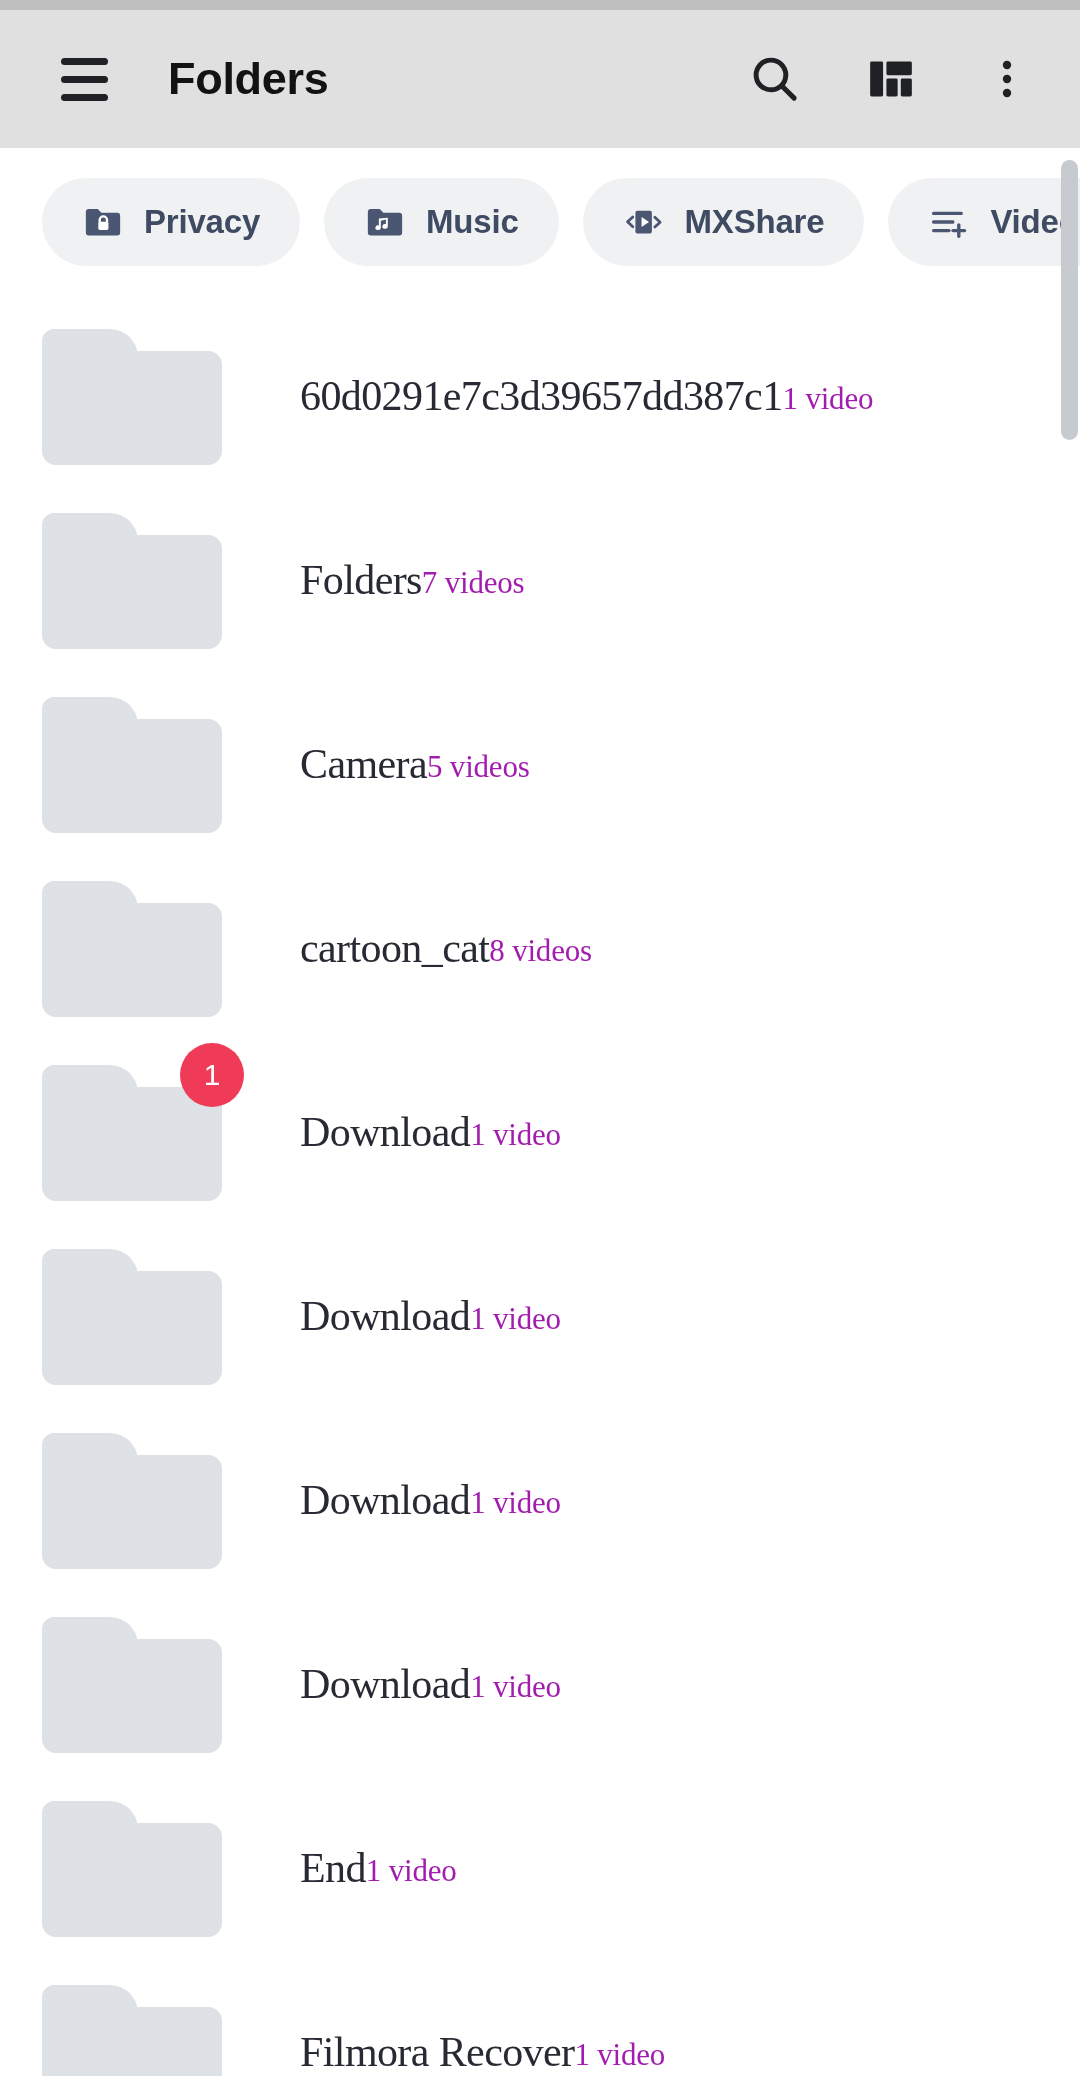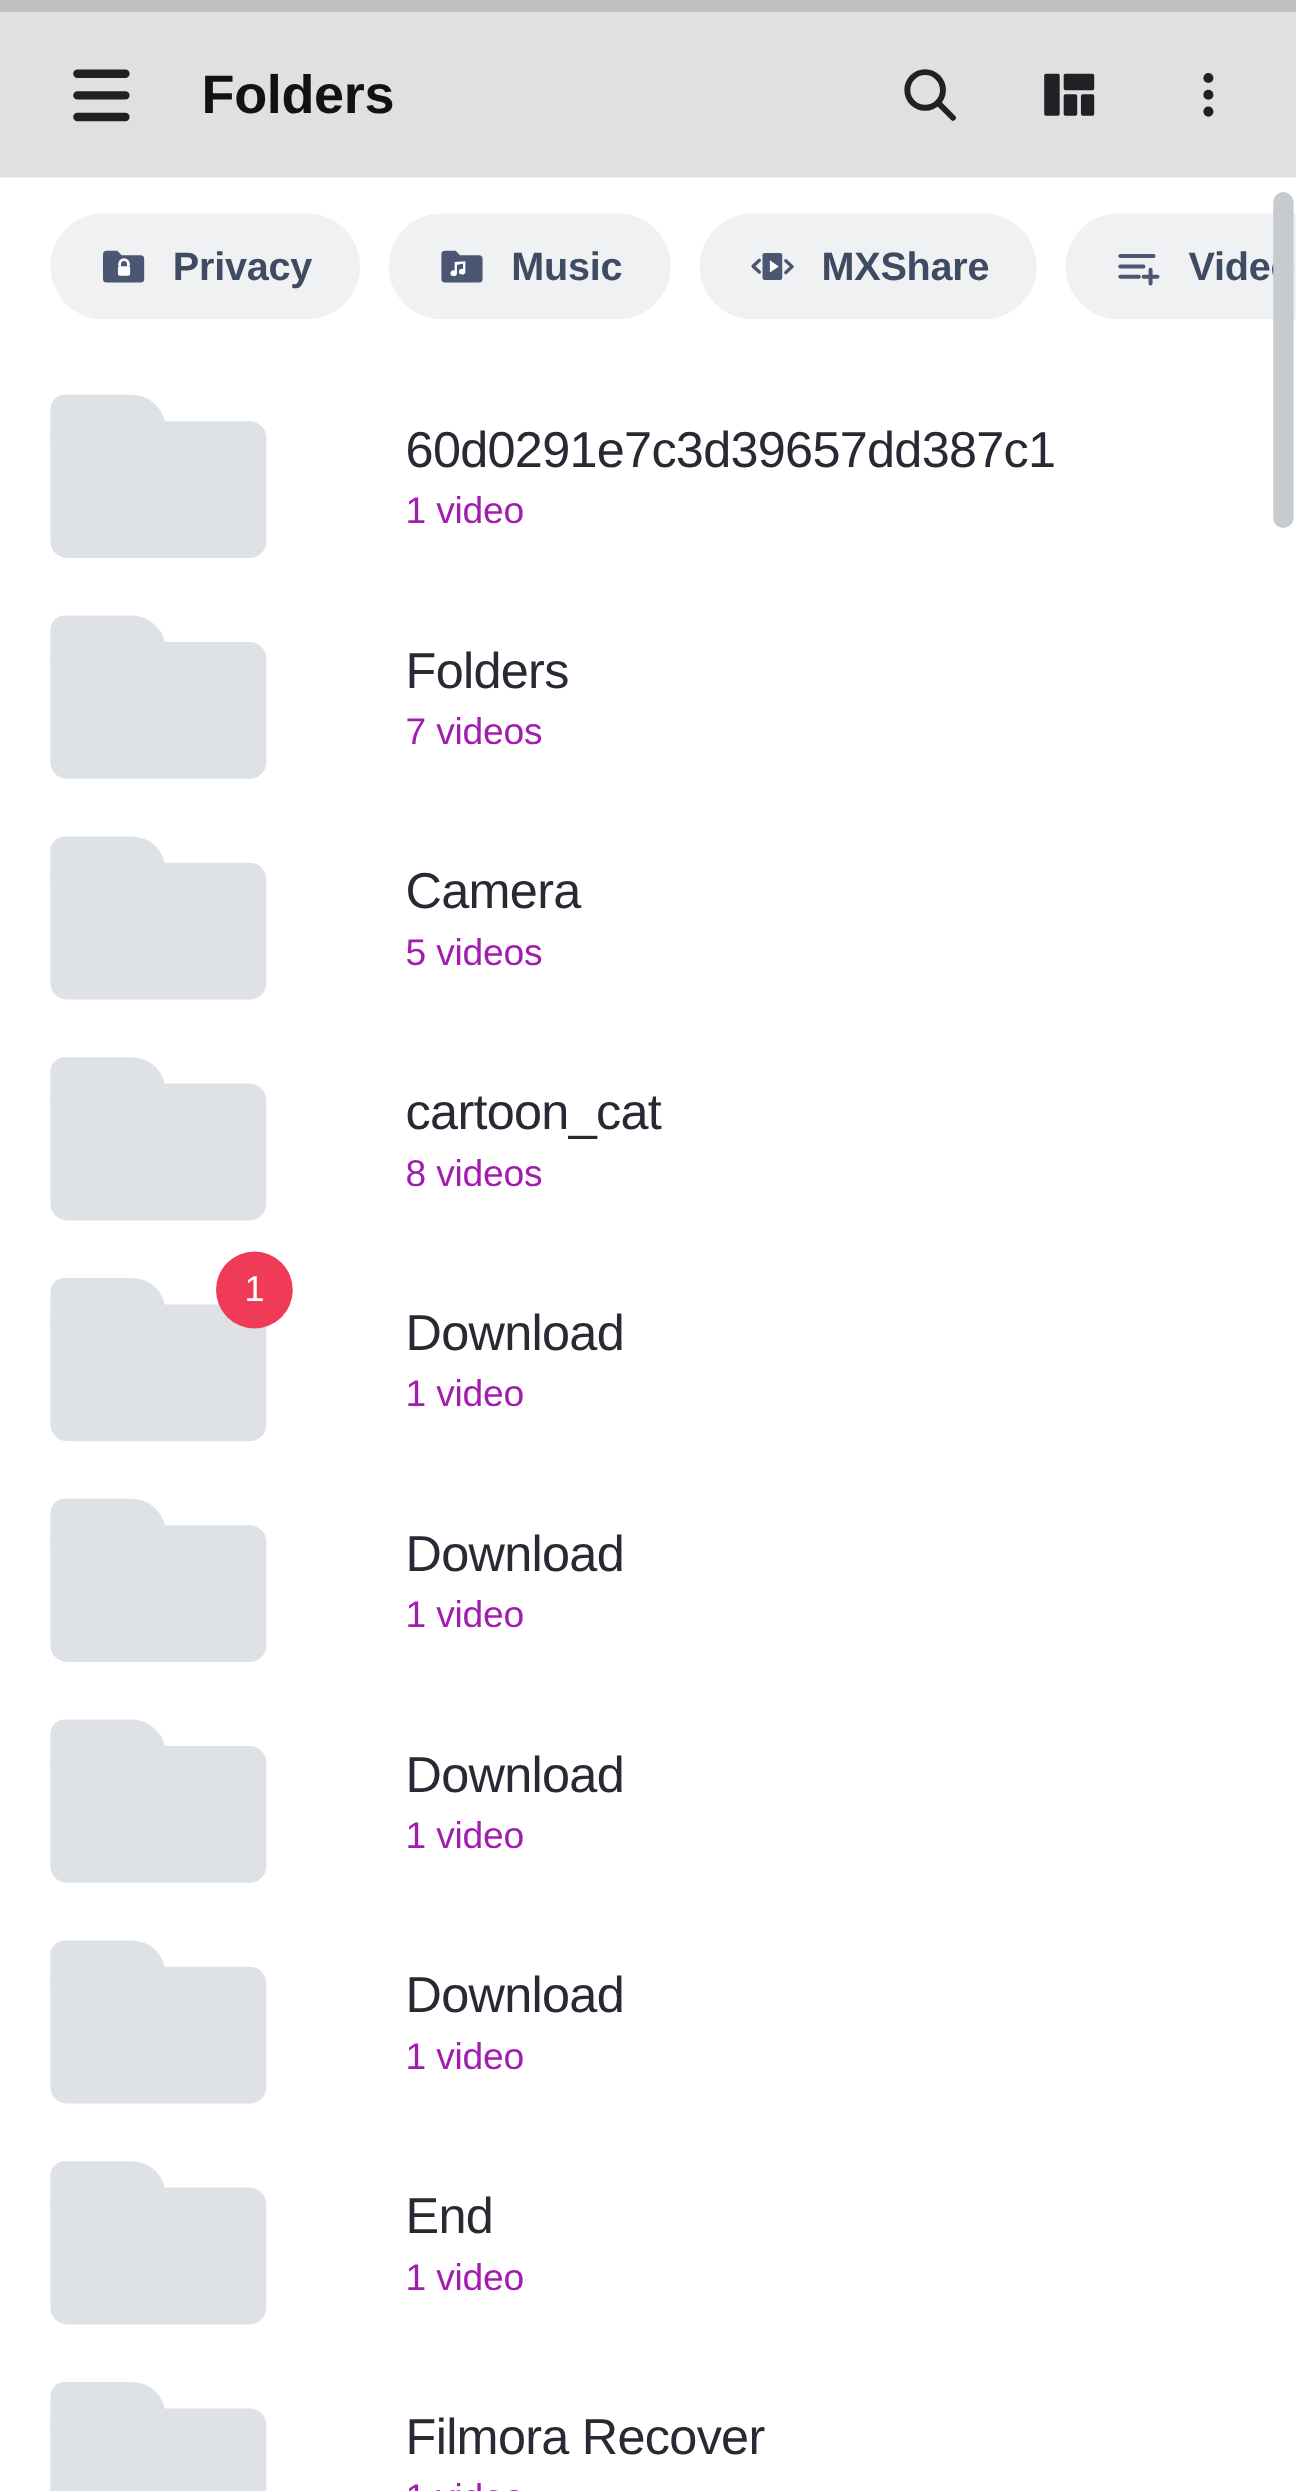"60d0291e7c3d39657dd387c1" .row-text { flex-direction: column -> row; font-family: none -> Liberation Serif, serif; margin-left: 116px -> 78px }
